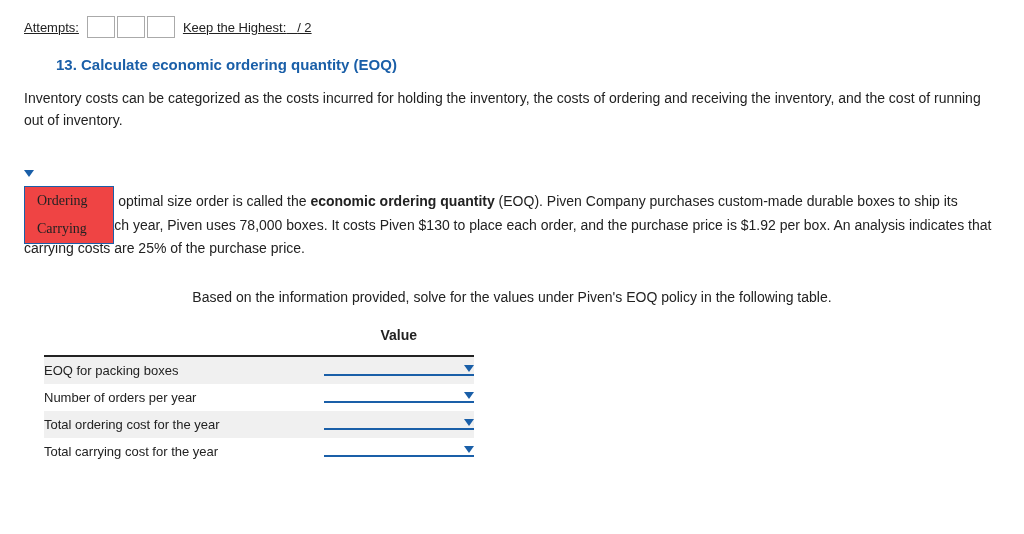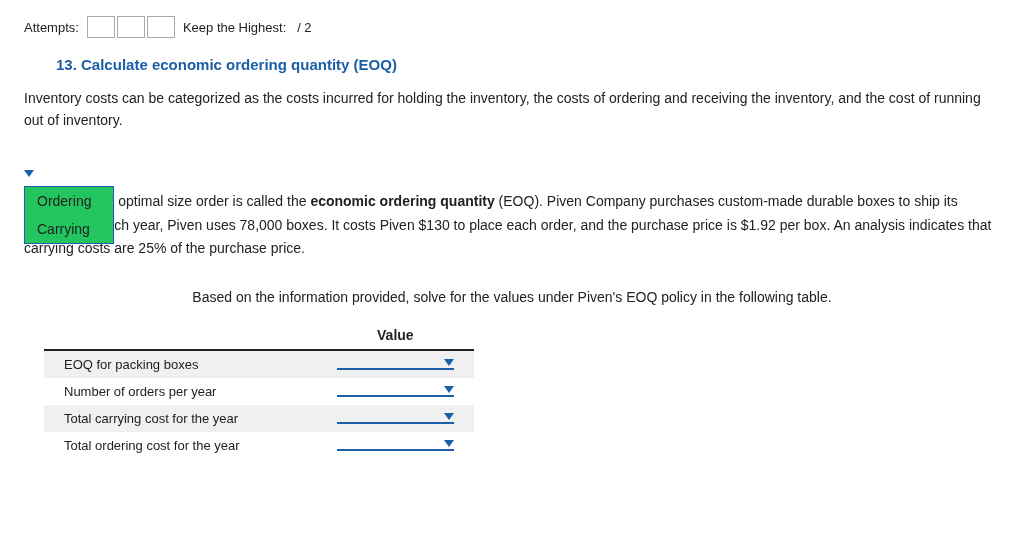"Attempts:" .attempts-row { text-decoration: none -> underline }
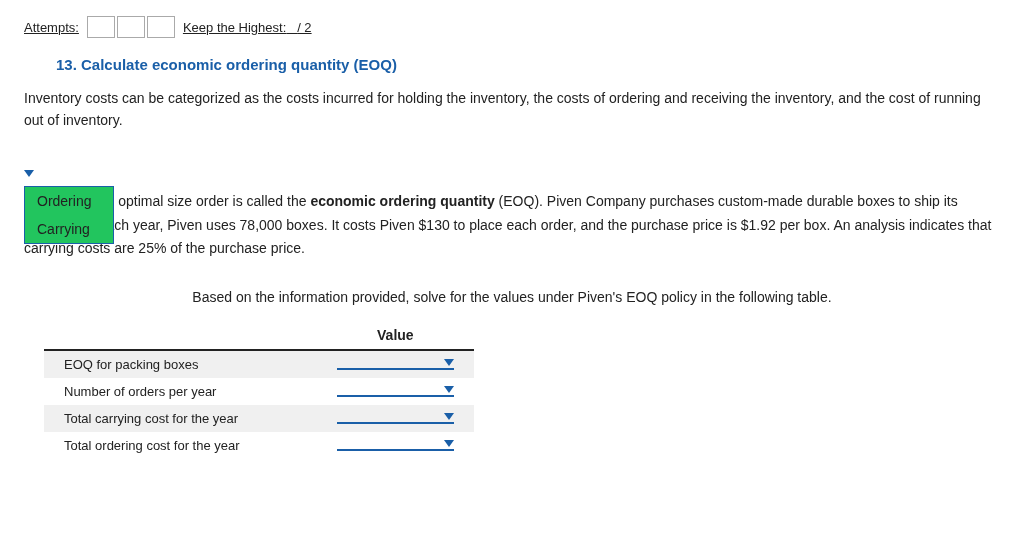"Ordering" .dropdown-menu { background: #22c55e -> #ef4444; font-family: none -> Liberation Serif, serif }
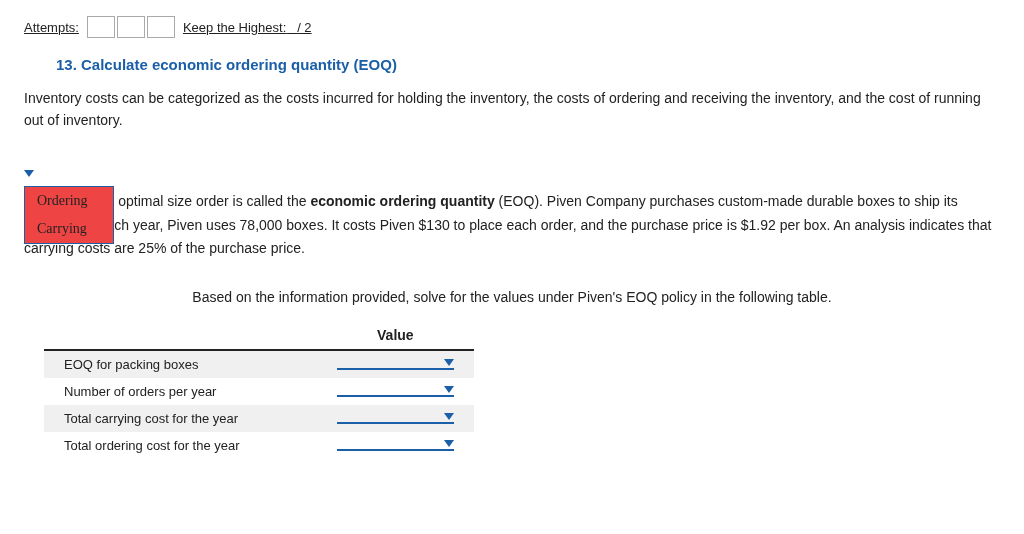"Value" table.eoq-table th { padding: 4px 8px 6px 8px -> 4px 8px 12px 8px }
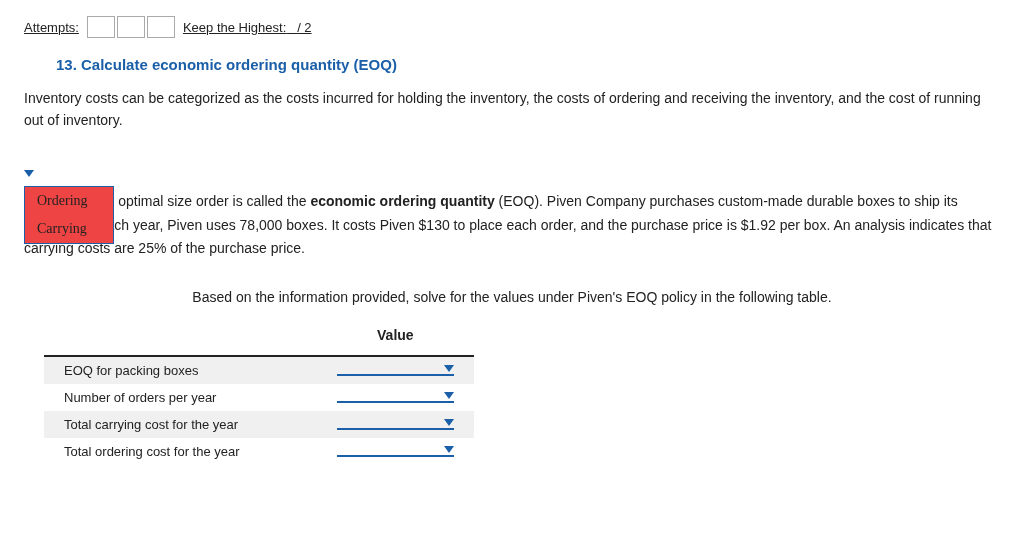"EOQ for packing boxes" table.eoq-table td { padding: 6px 20px -> 6px 0 }
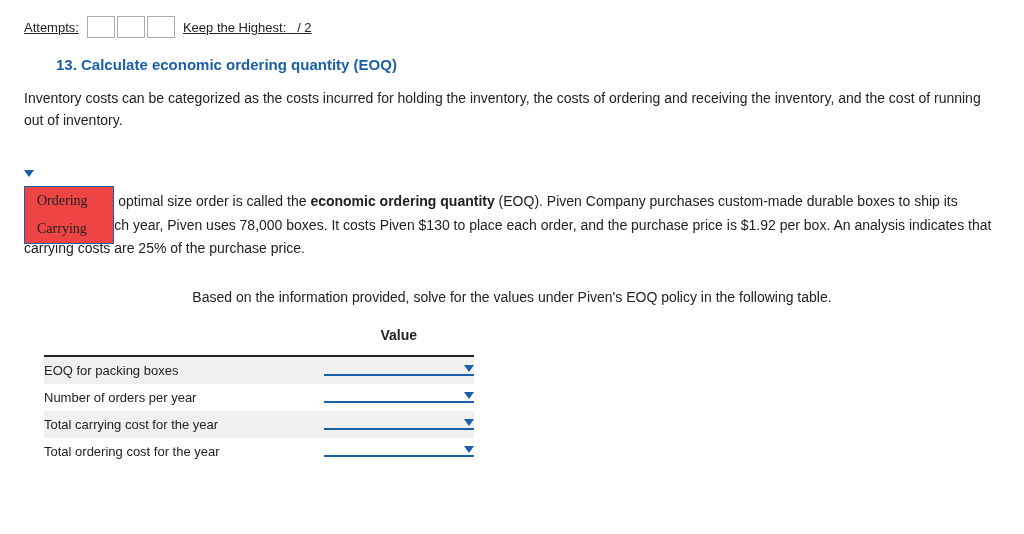"Total carrying cost for the" tr { order: before "Total ordering cost for the" -> after "Total ordering cost for the" }
